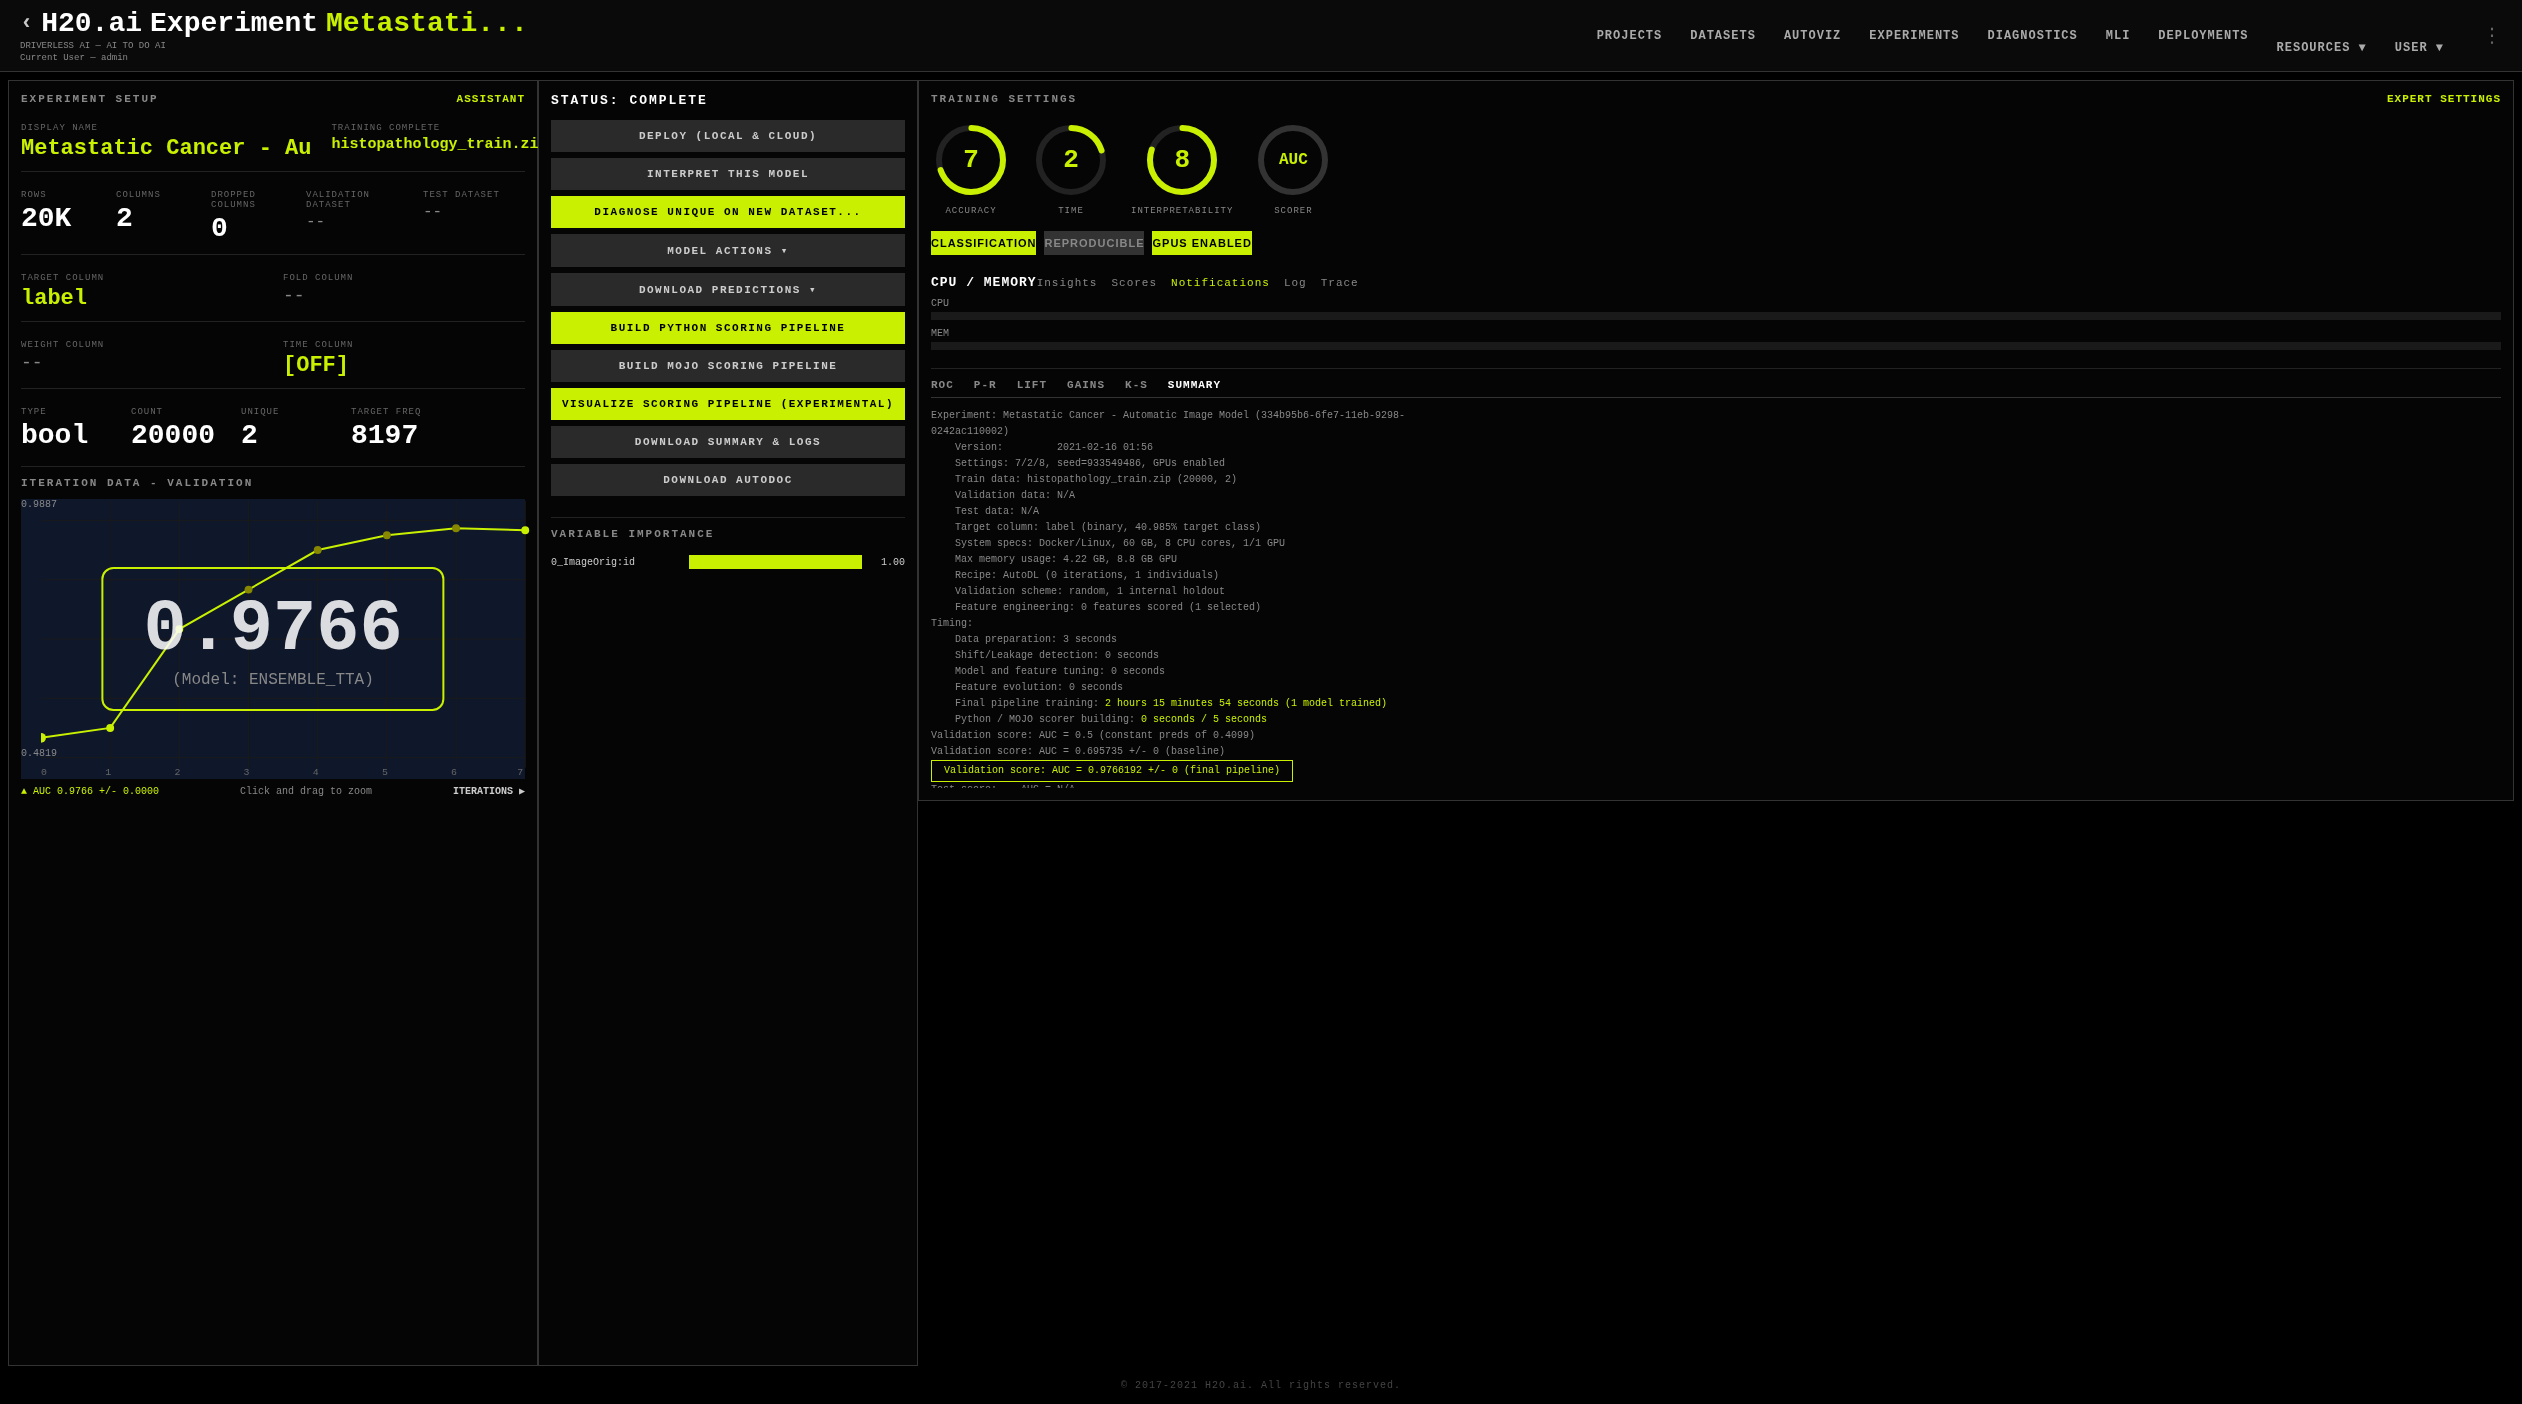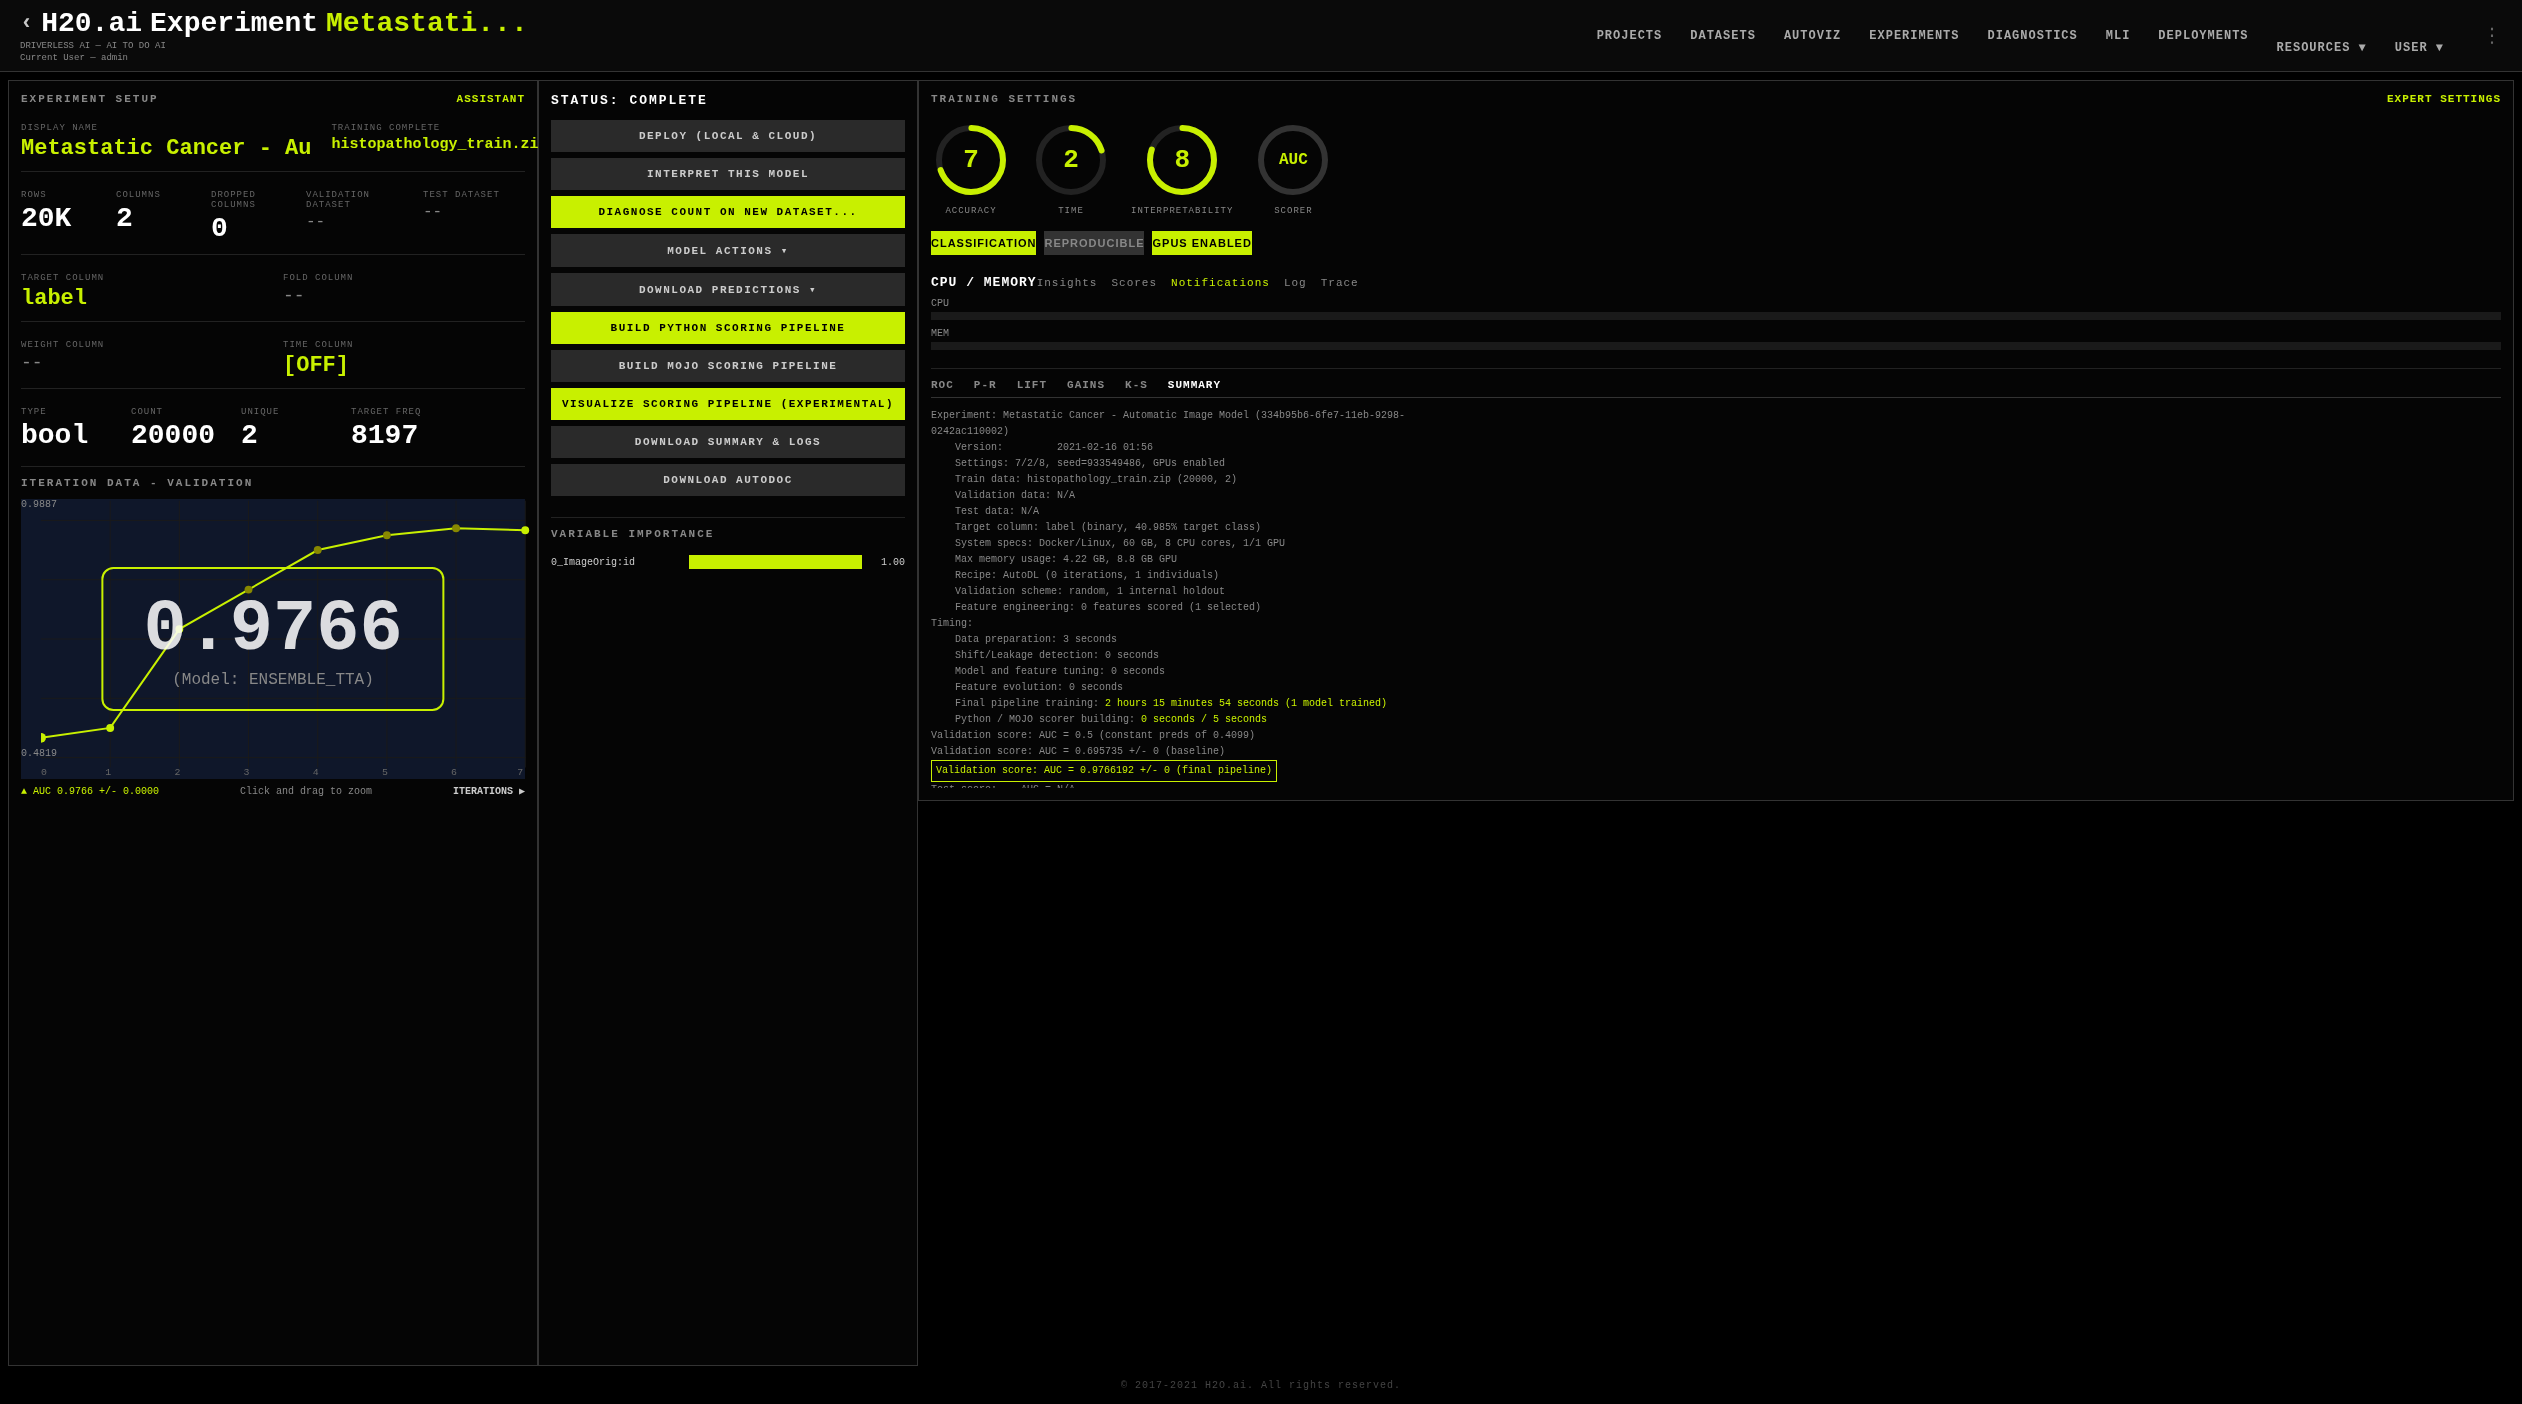"DIAGNOSE COUNT ON NEW DATASET..." button.action-btn { text: COUNT -> UNIQUE }
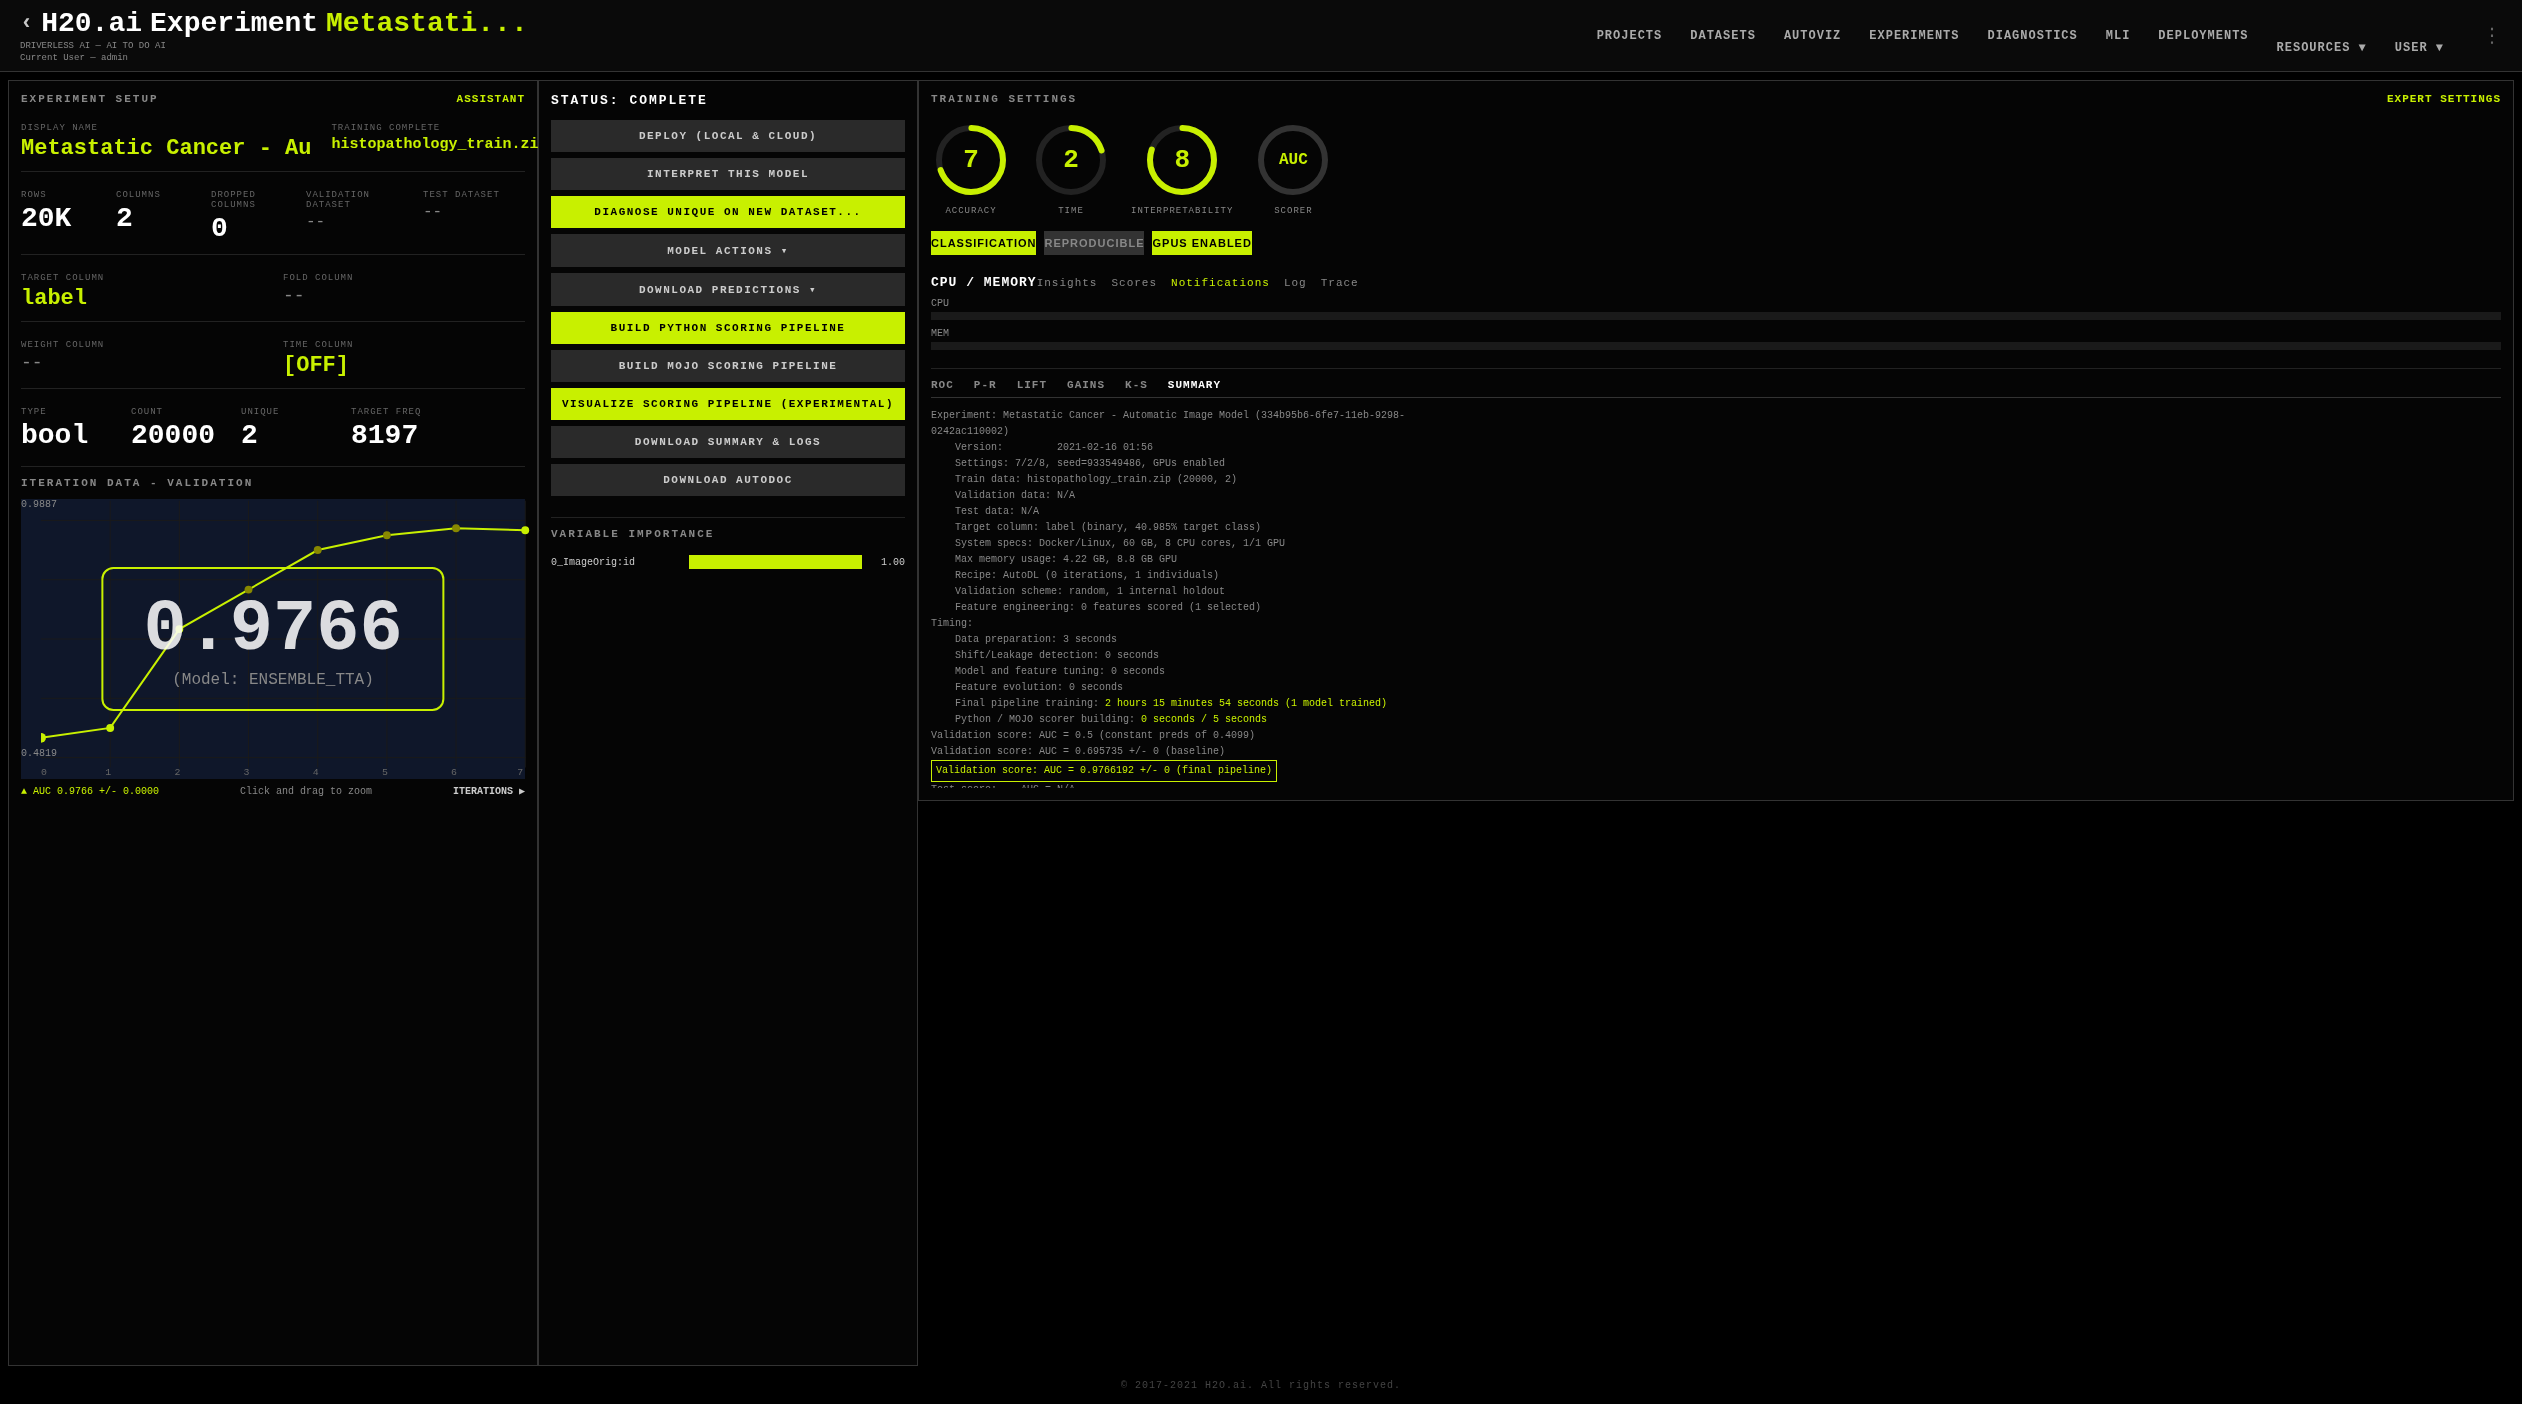"Validation score: AUC = 0.9766192" div { padding: 2px 4px -> 2px 12px }
